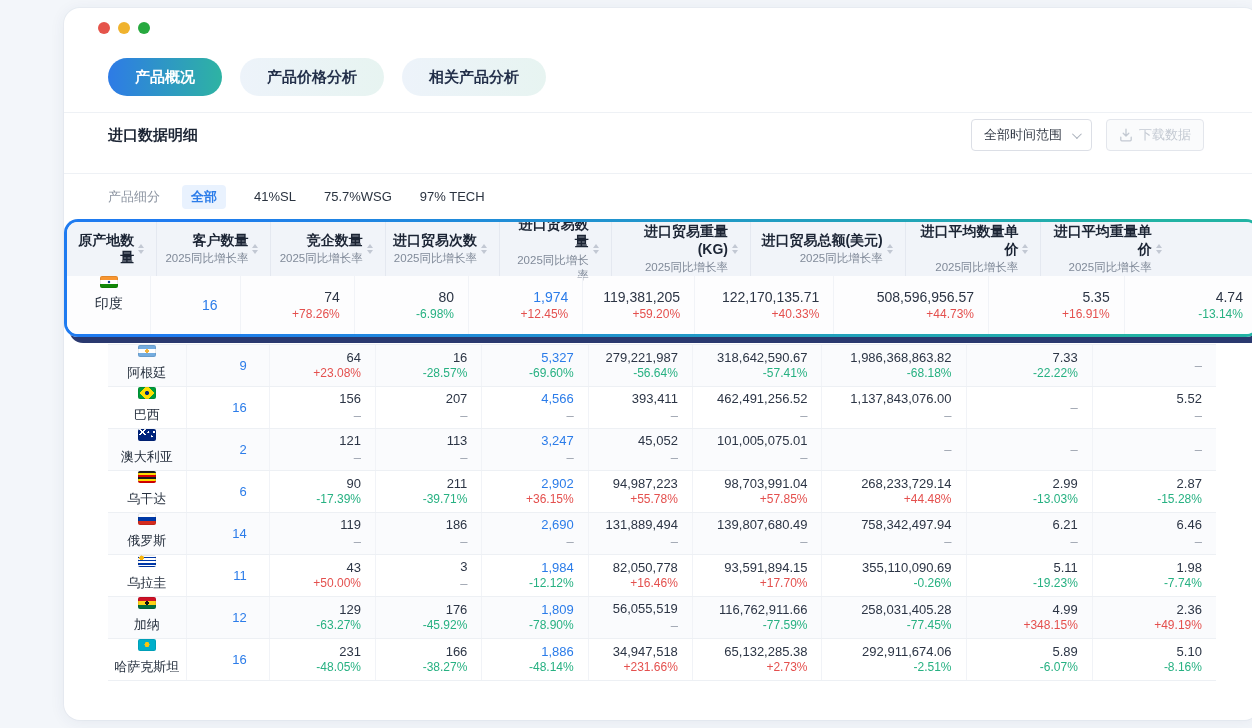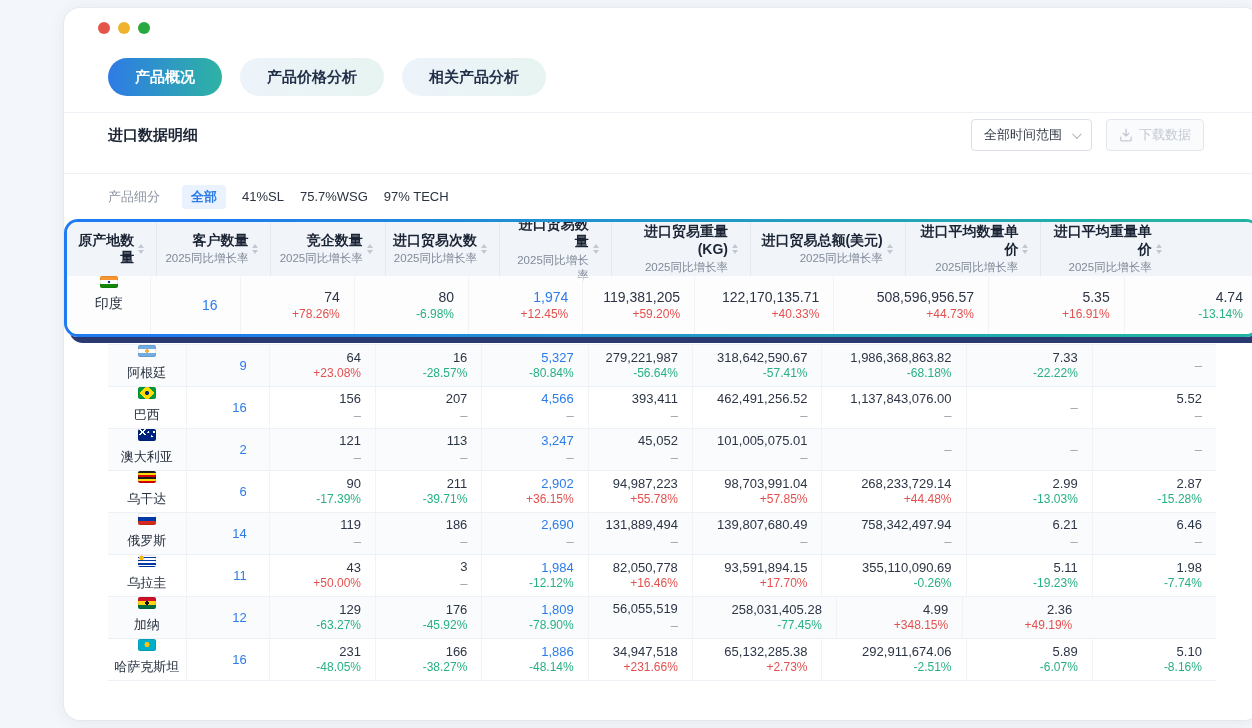"全部" span { gap: 16px -> 28px }
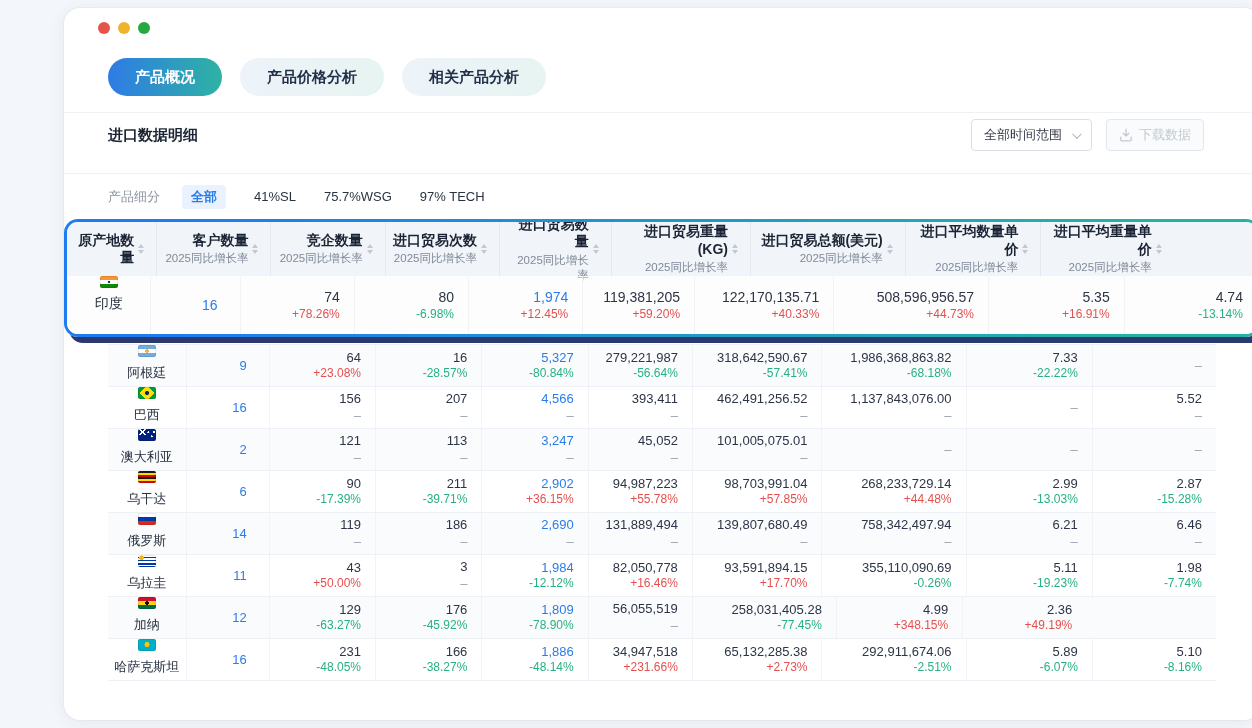"-80.84%" div.g { text: -80.84% -> -69.60% }
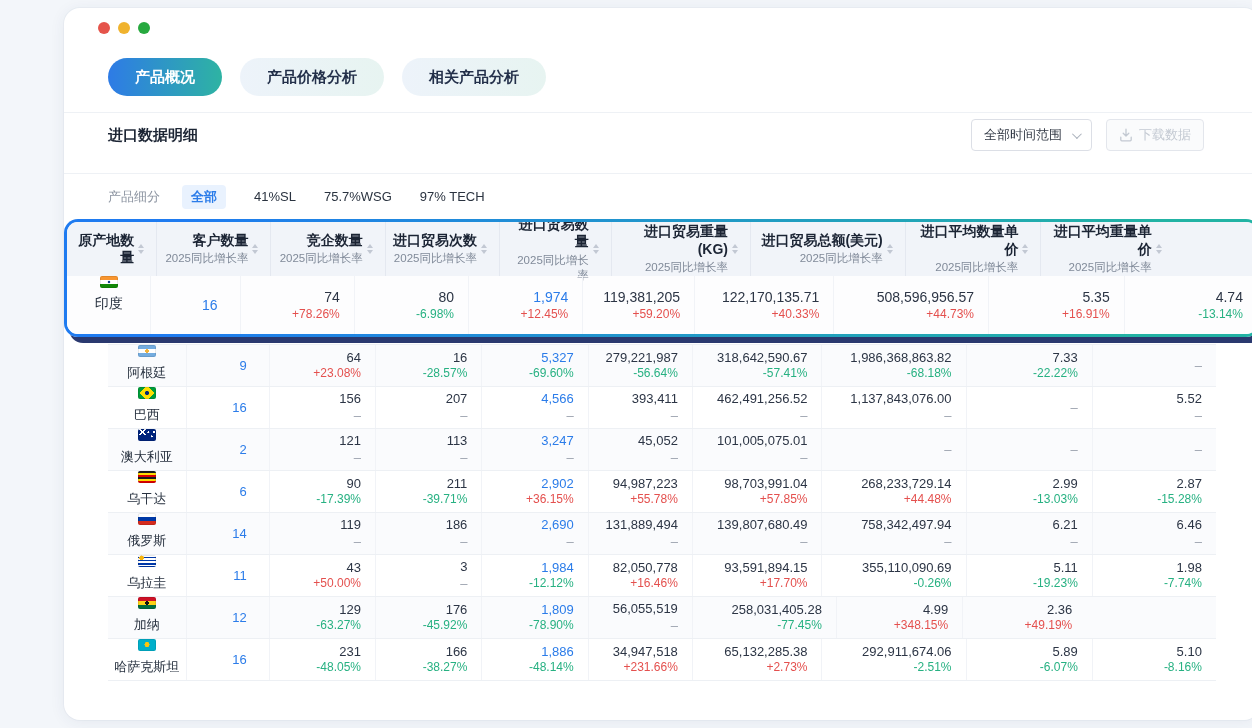"116,762,911.66" div.cell { html: none -> <div> <div>116,762,911.66</div> <div>-77.59%</div> </div> }
